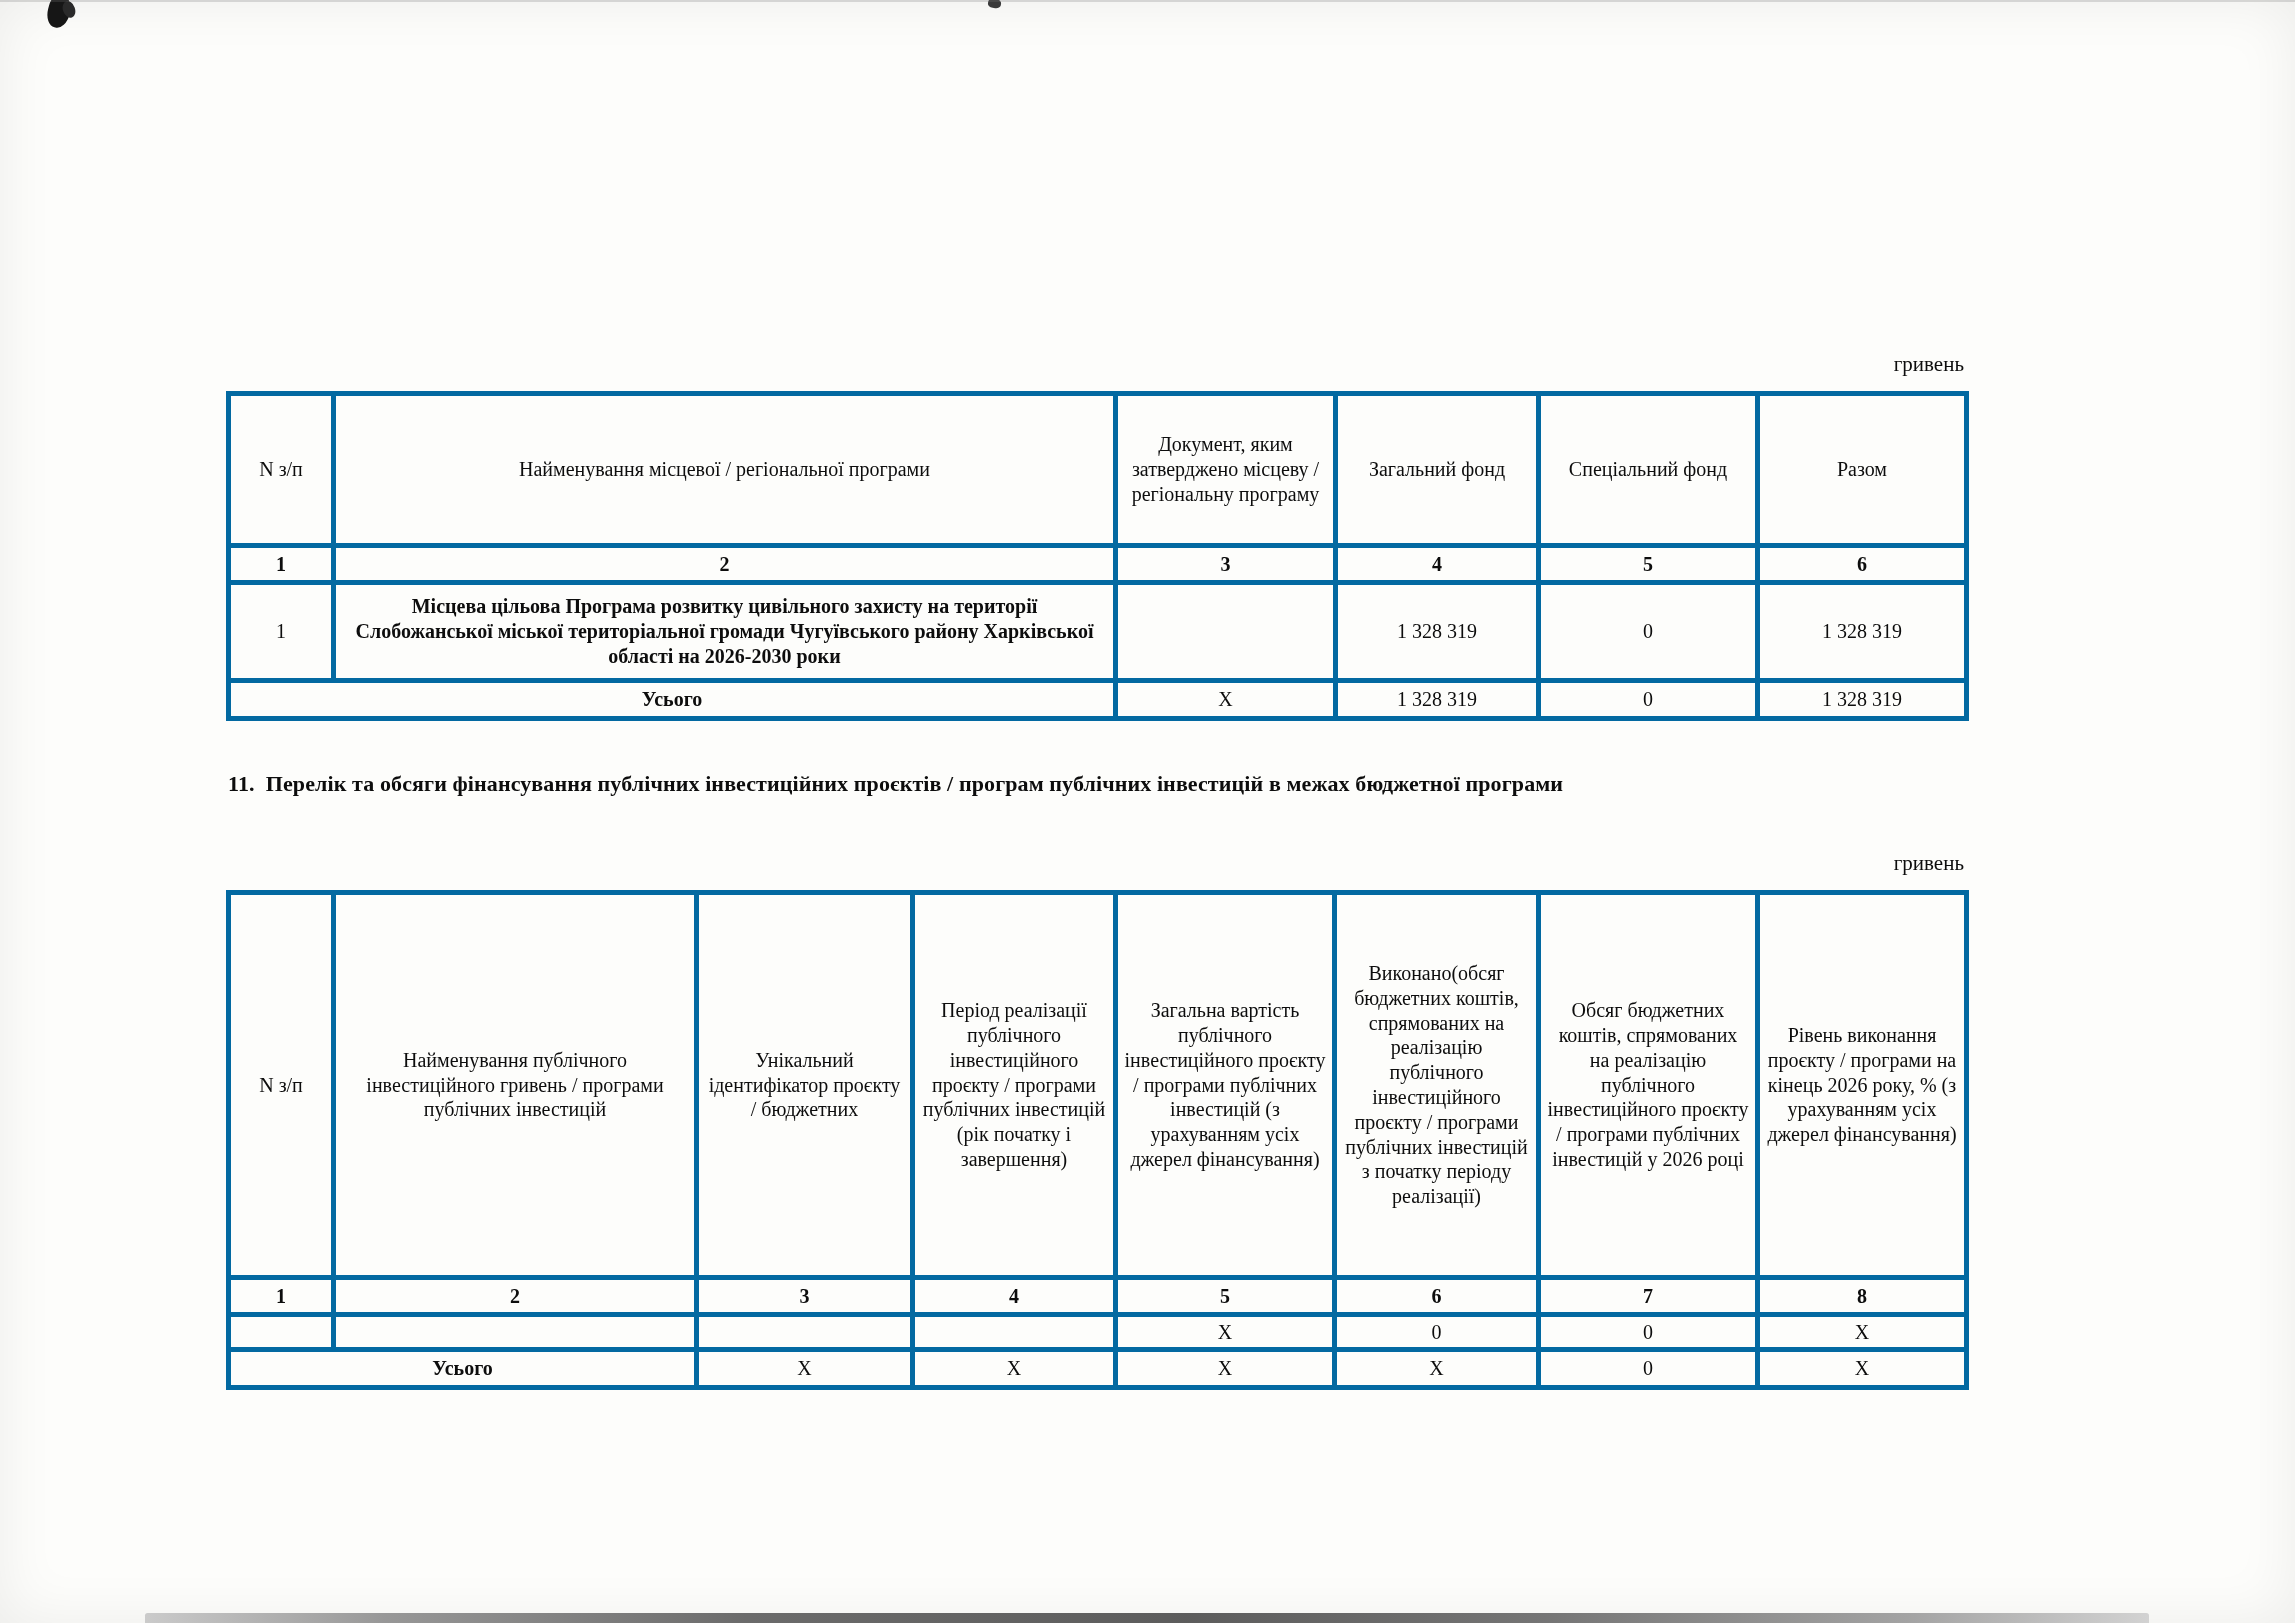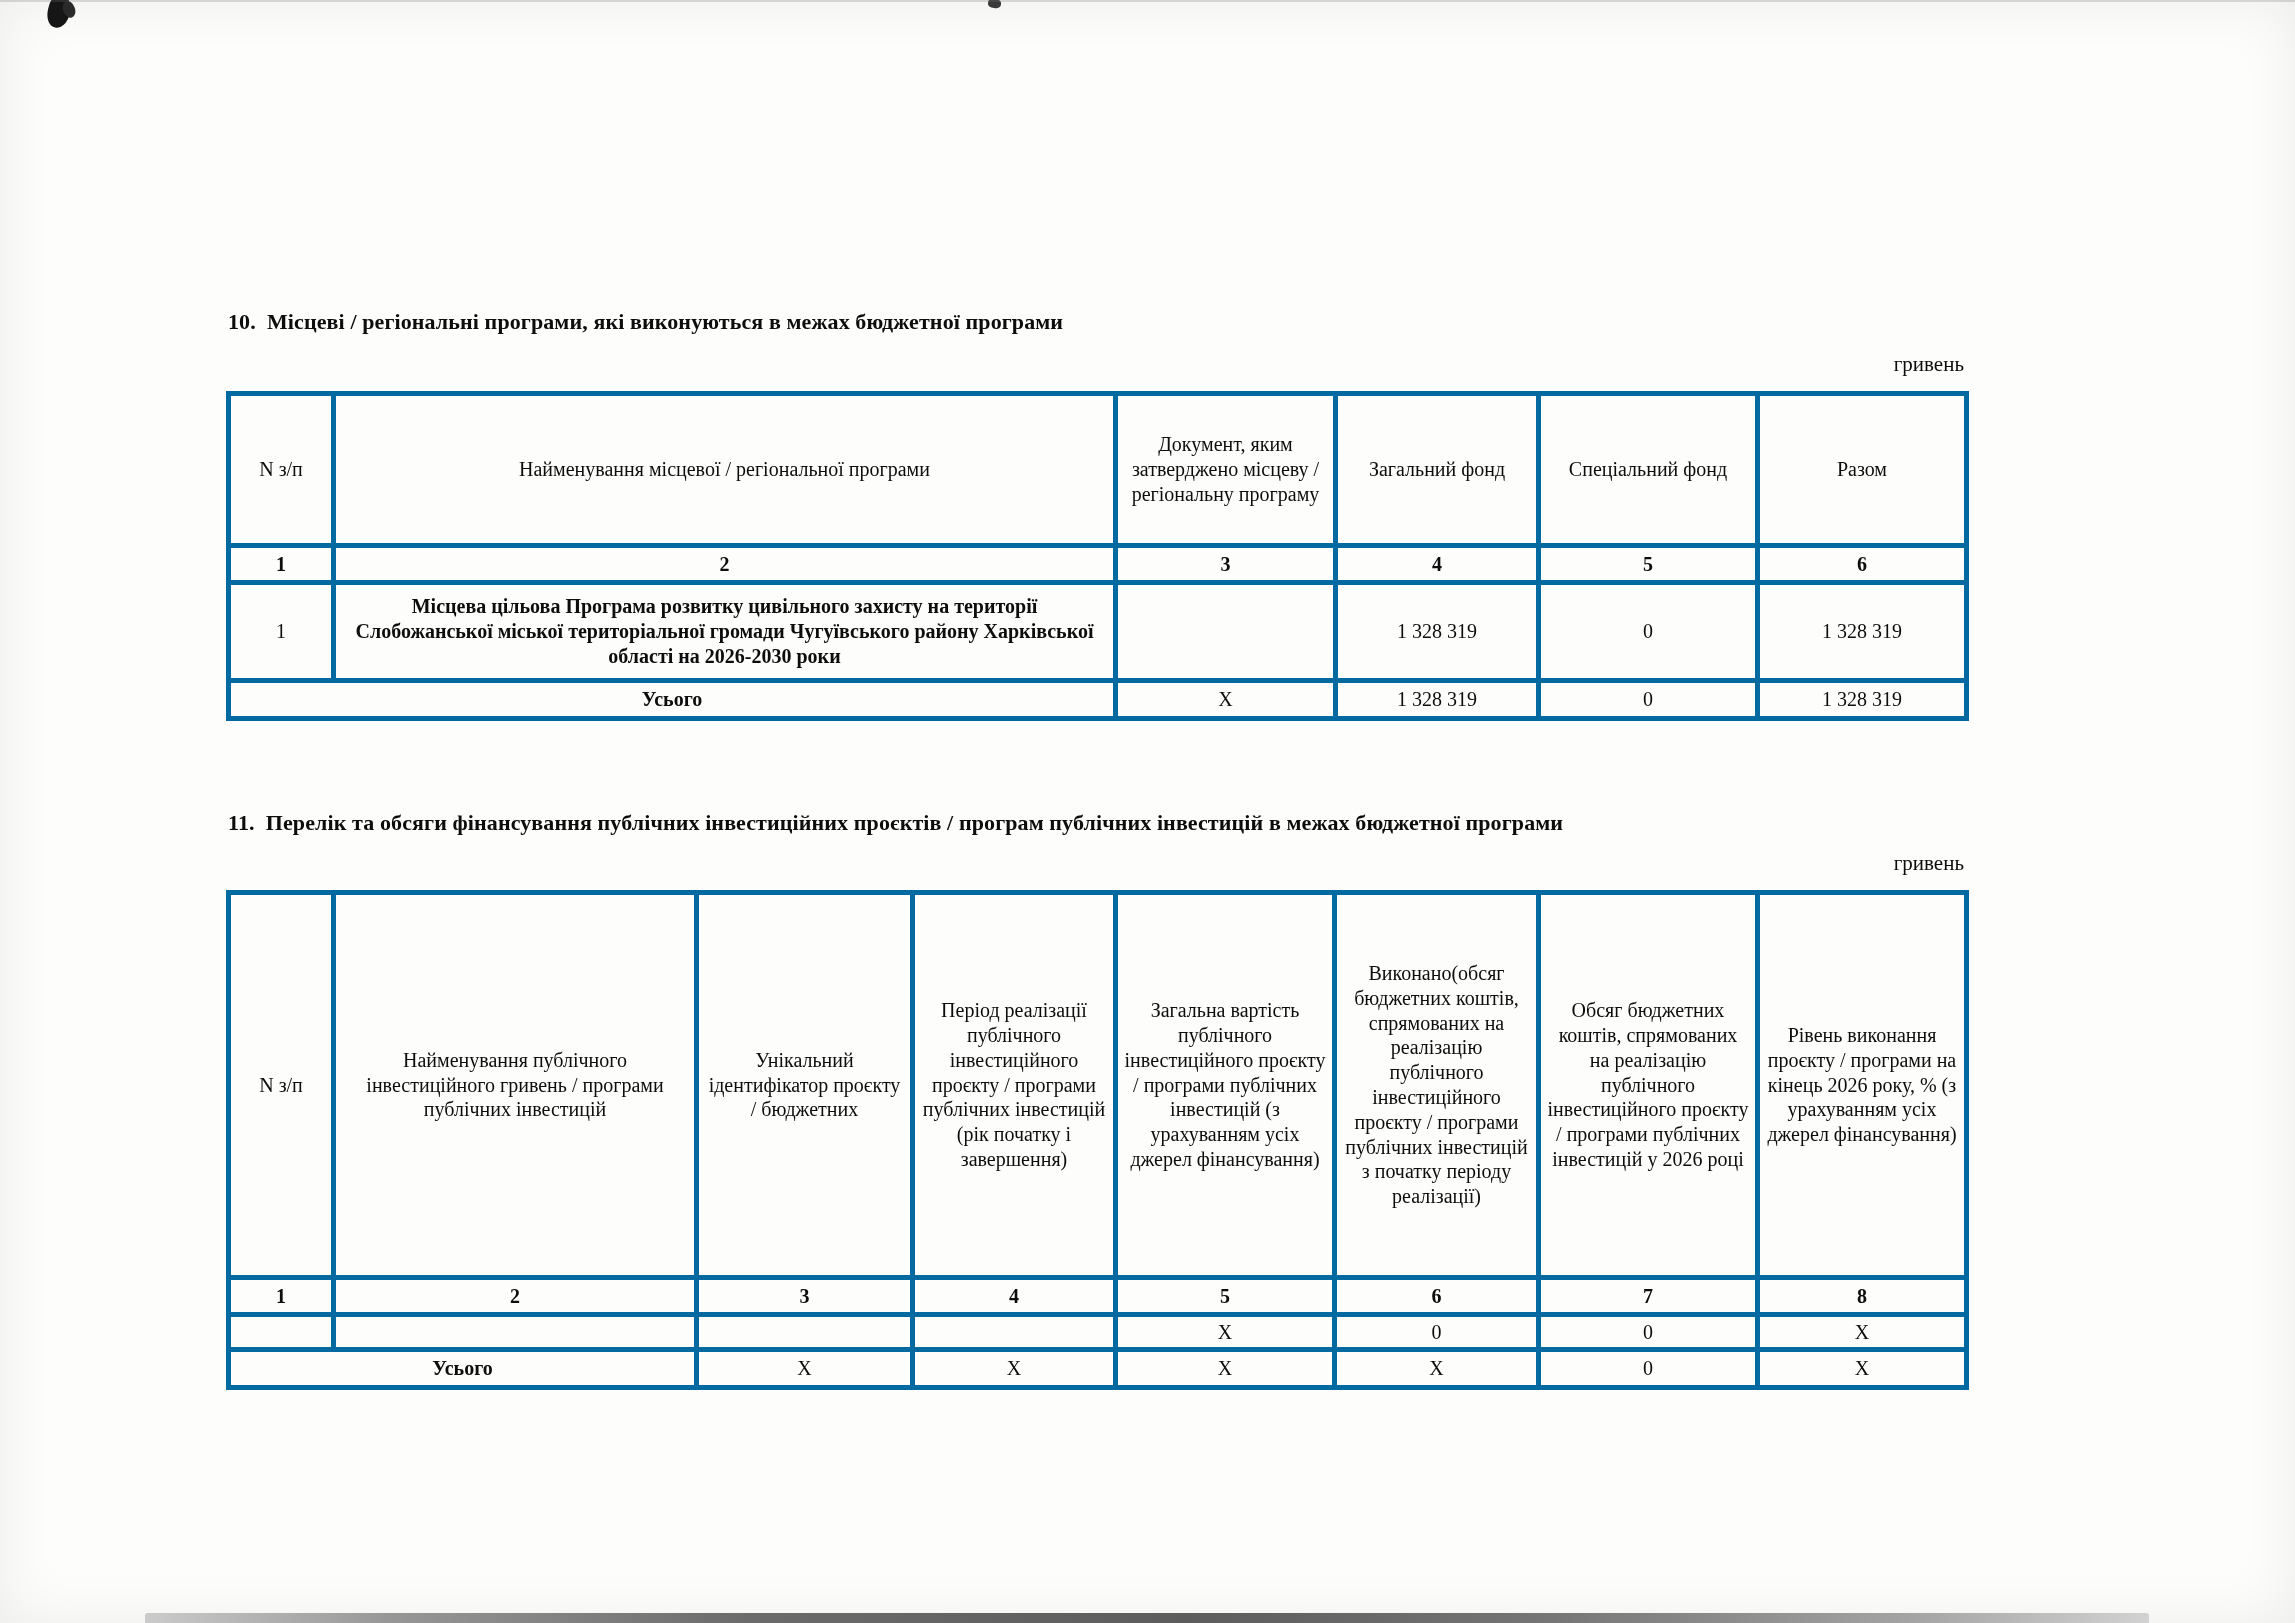"10. Місцеві / регіональні програми," div.section-title { html: <div>10. Місцеві / регіональні програми, які виконуються в межах бюджетної програми</div> -> none }
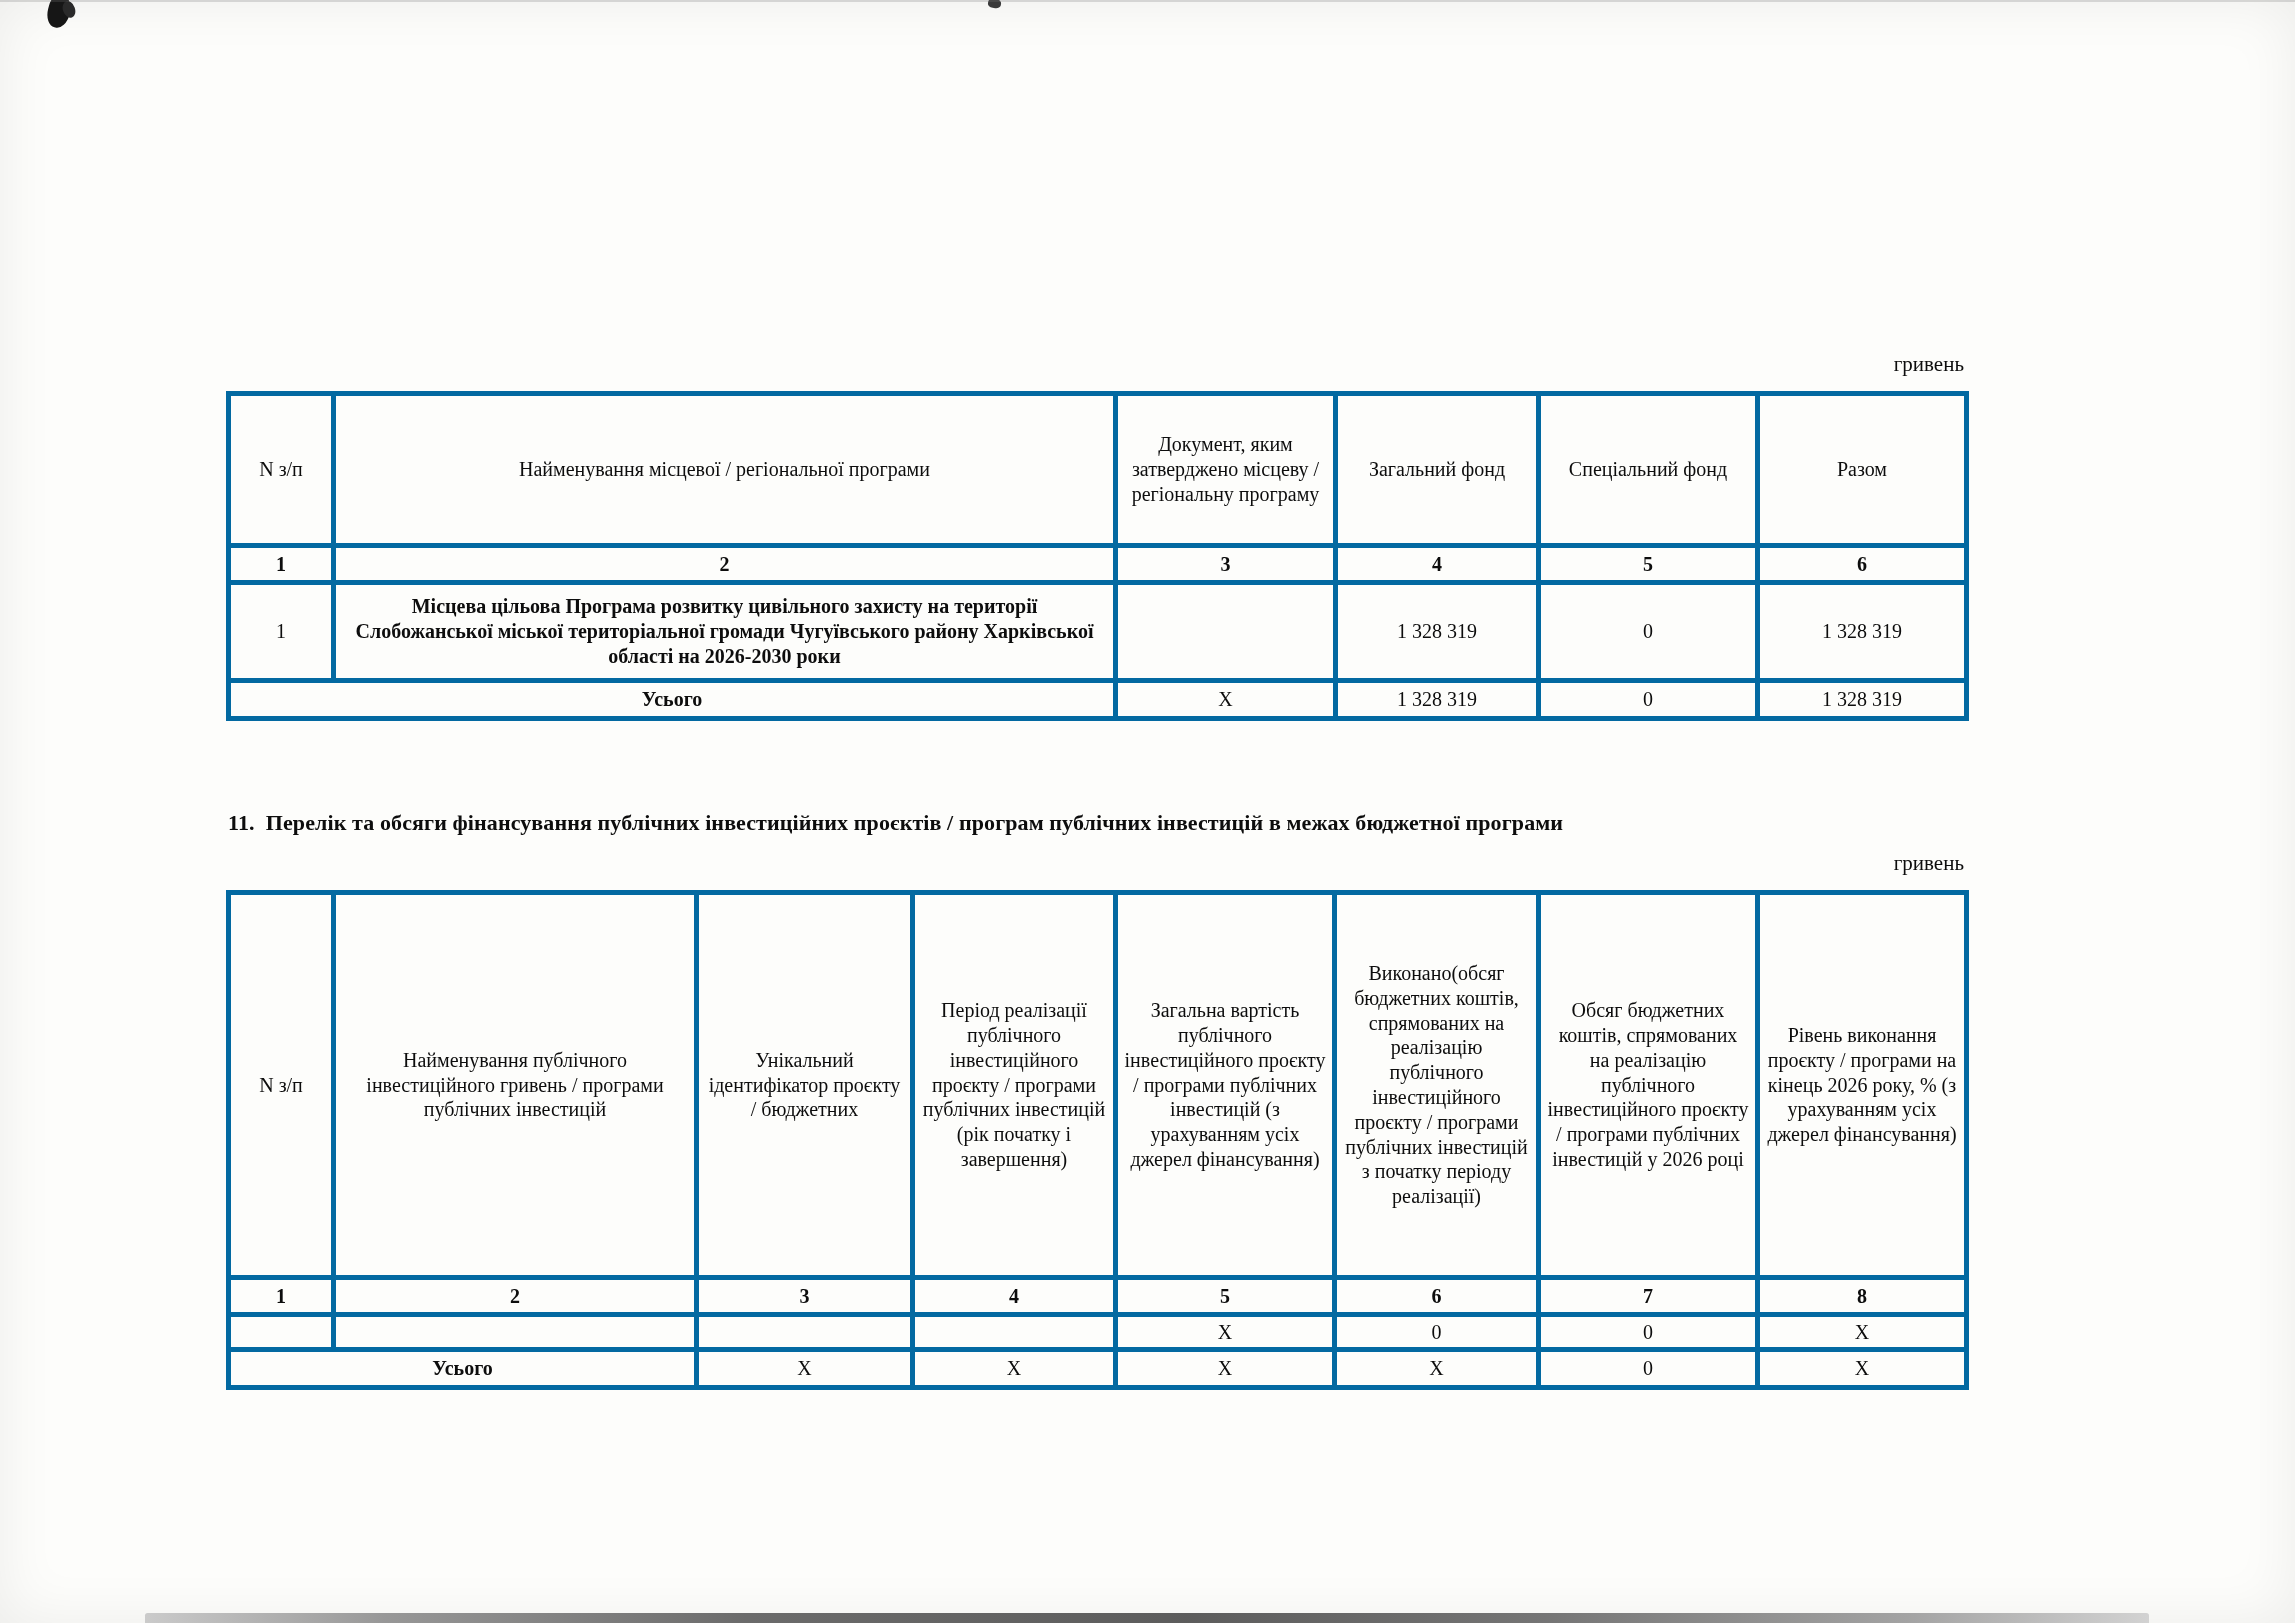"11. Перелік та обсяги фінансування" #sec11-title { top: 810px -> 771px }
